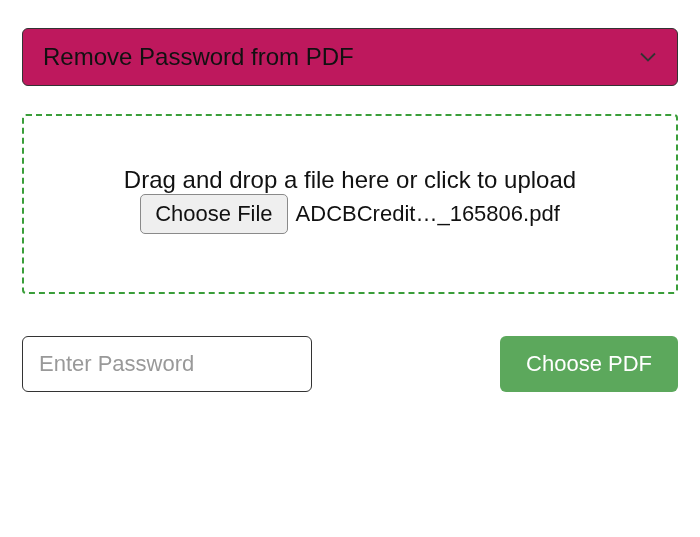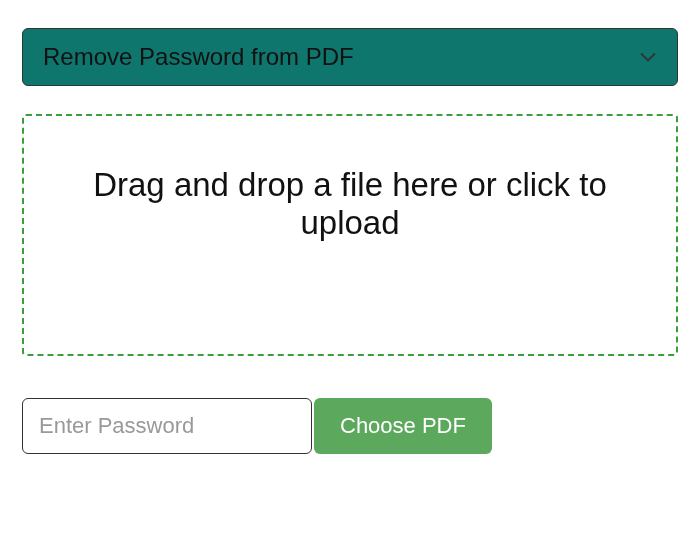"Remove Password from PDF" .select-box { background: #0f766e -> #be185d }
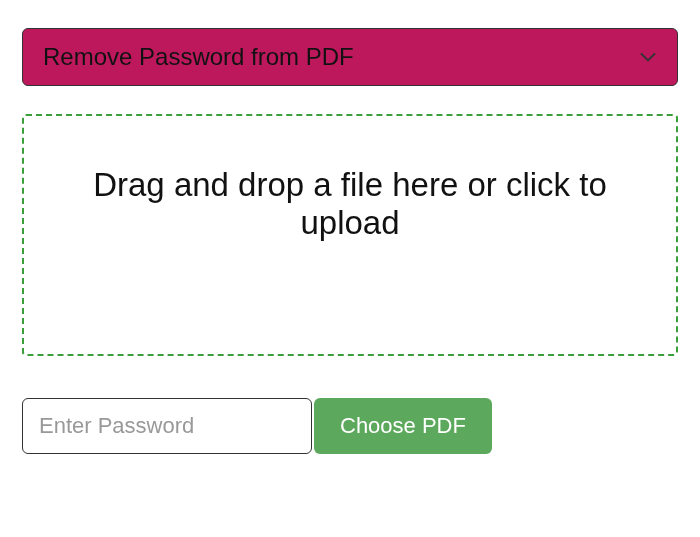"Drag and drop a file" .dropzone-text { font-size: 33px -> 24px; margin-bottom: 54px -> none }
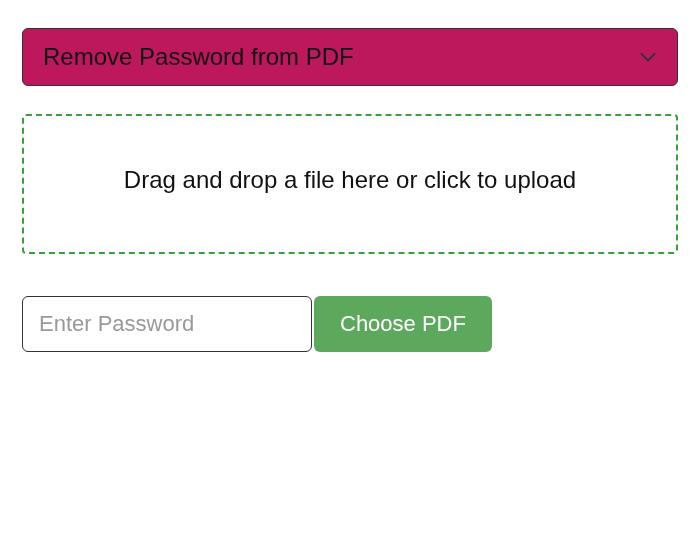"Choose File" div.file-row { html: none -> <div> <button>Choose File</button> <span>ADCBCredit…_165806.pdf</span> </div> }
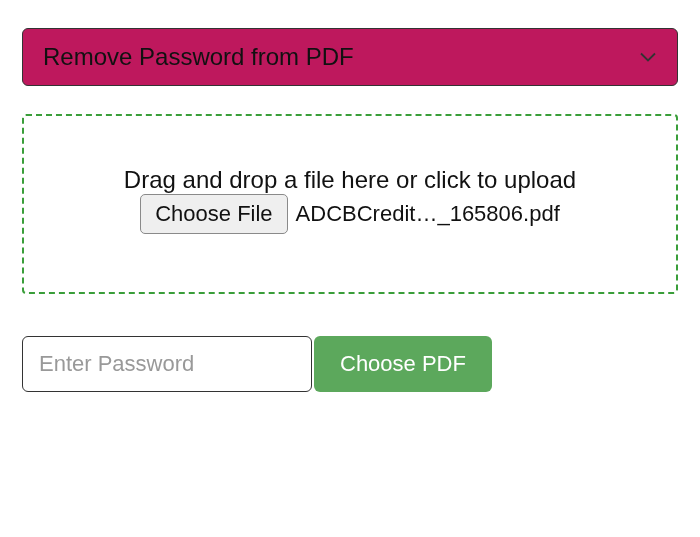"Enter Password" .bottom-row { gap: 2px -> 22px; justify-content: flex-start -> space-between }
